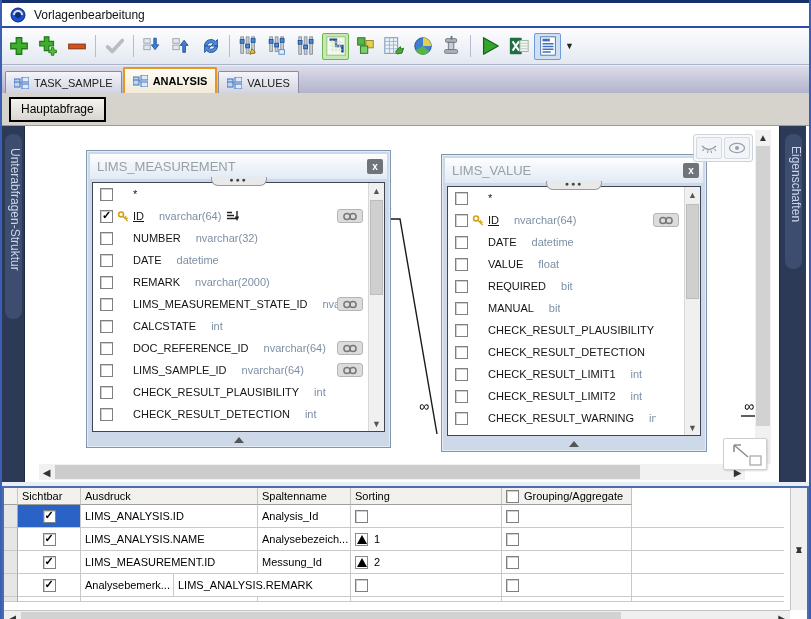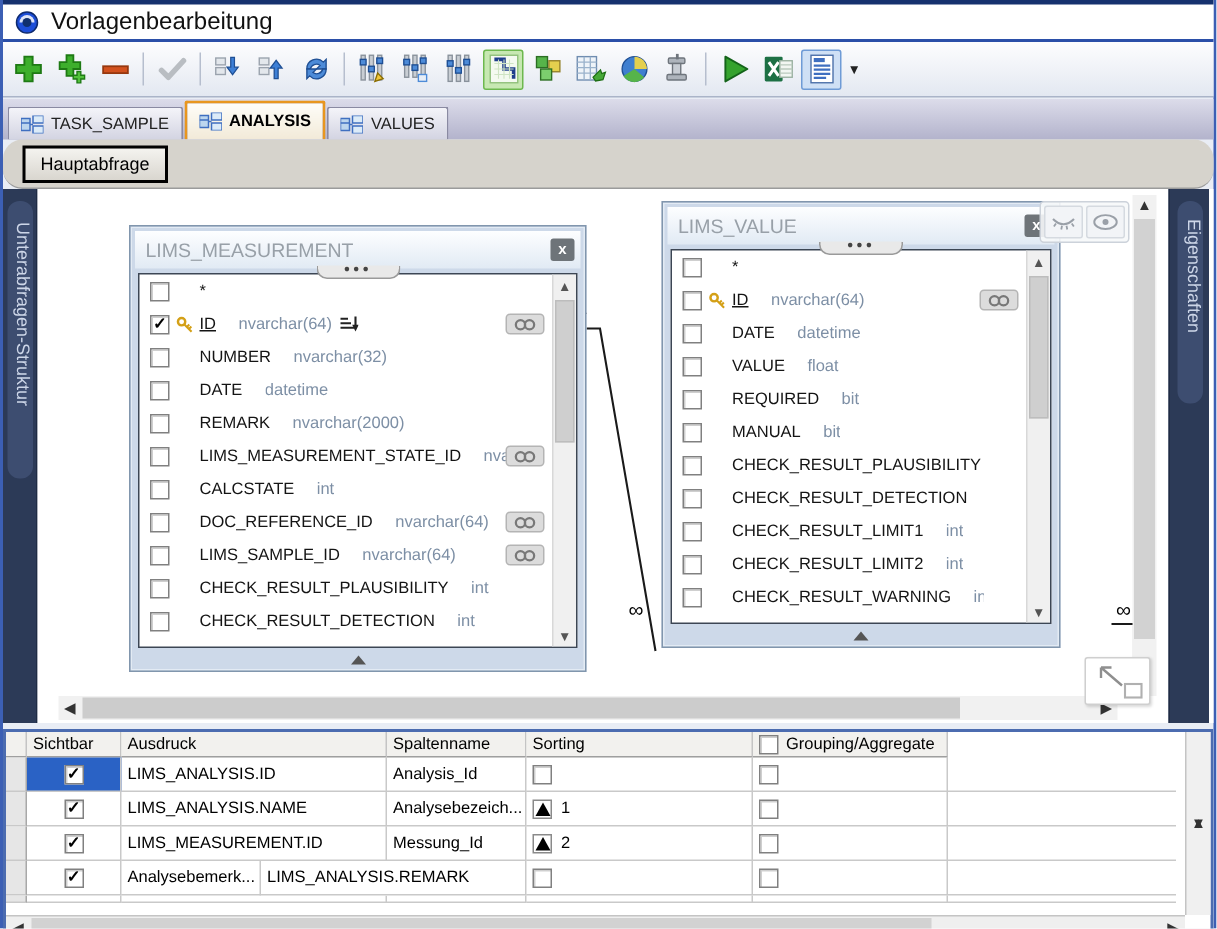"Vorlagenbearbeitung" .title { font-size: 16px -> 12px }
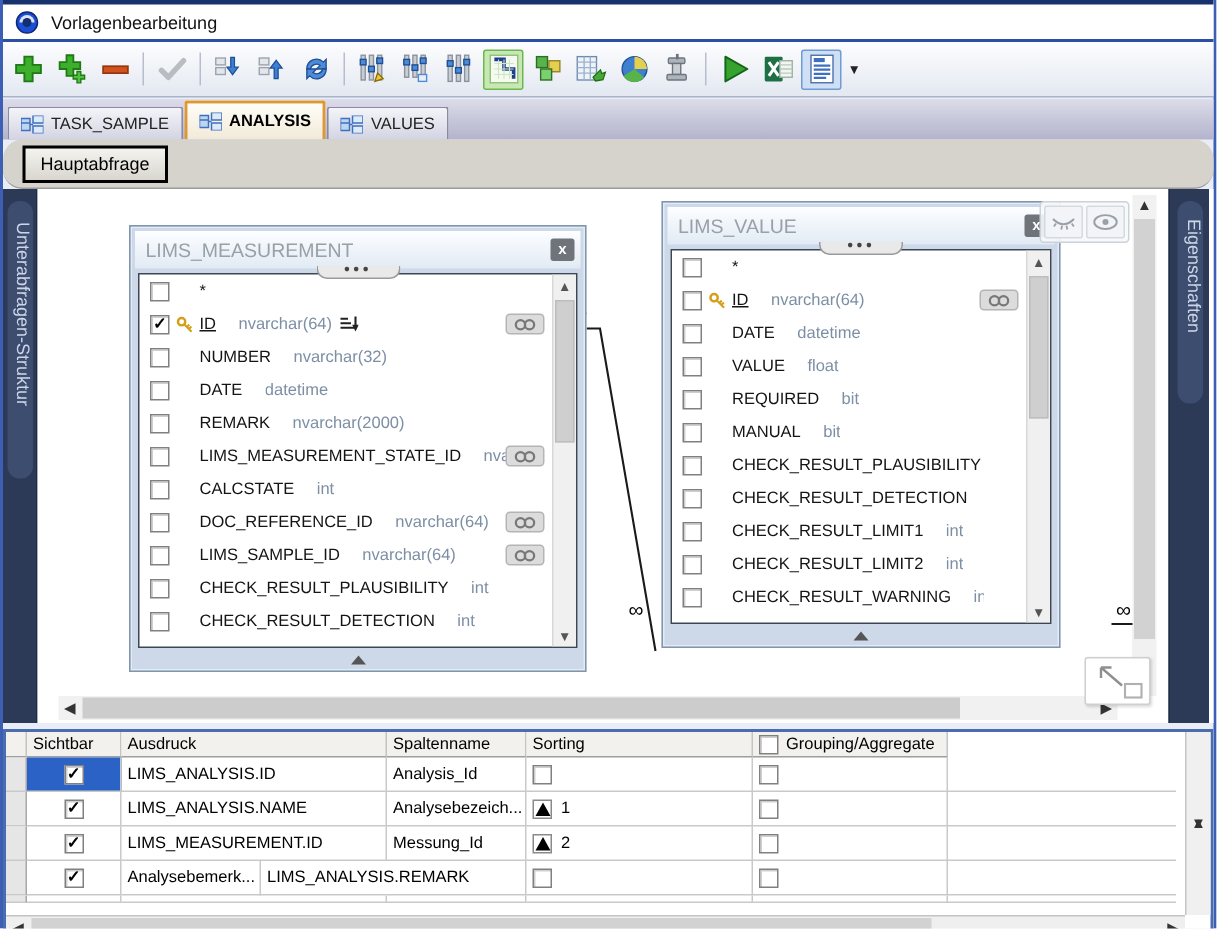"Hauptabfrage" .querybar { border-radius: 13px -> none; padding-left: 13px -> 7px }
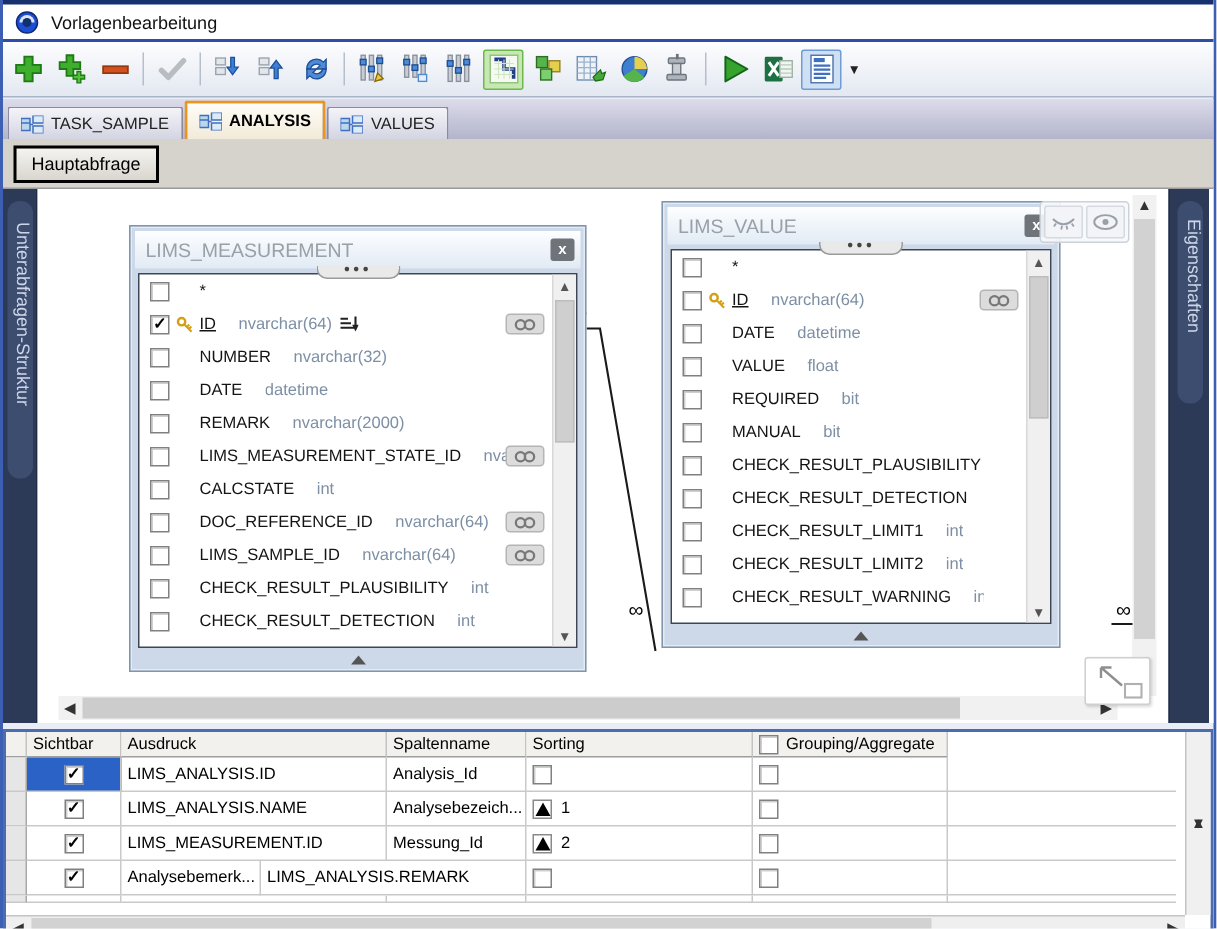"LIMS_VALUE" div.tpanel { top: 8px -> 28px }
